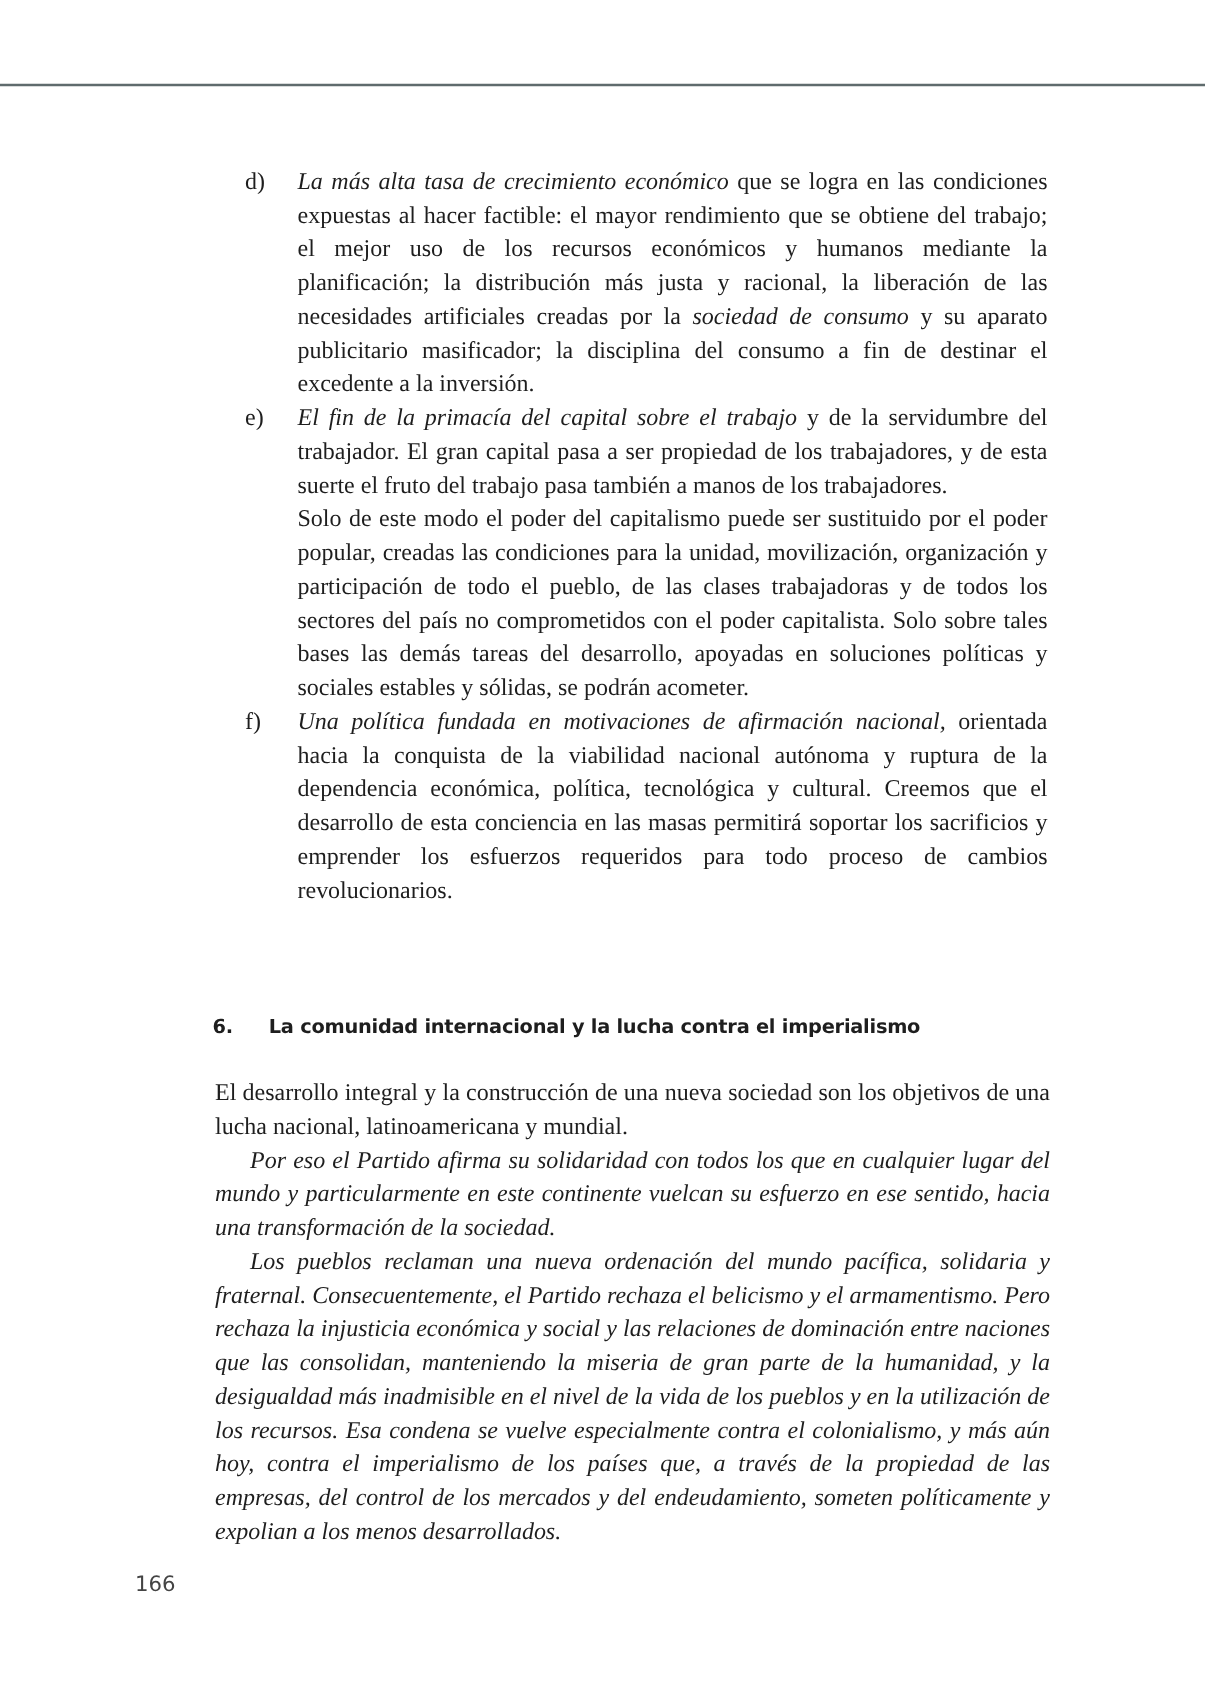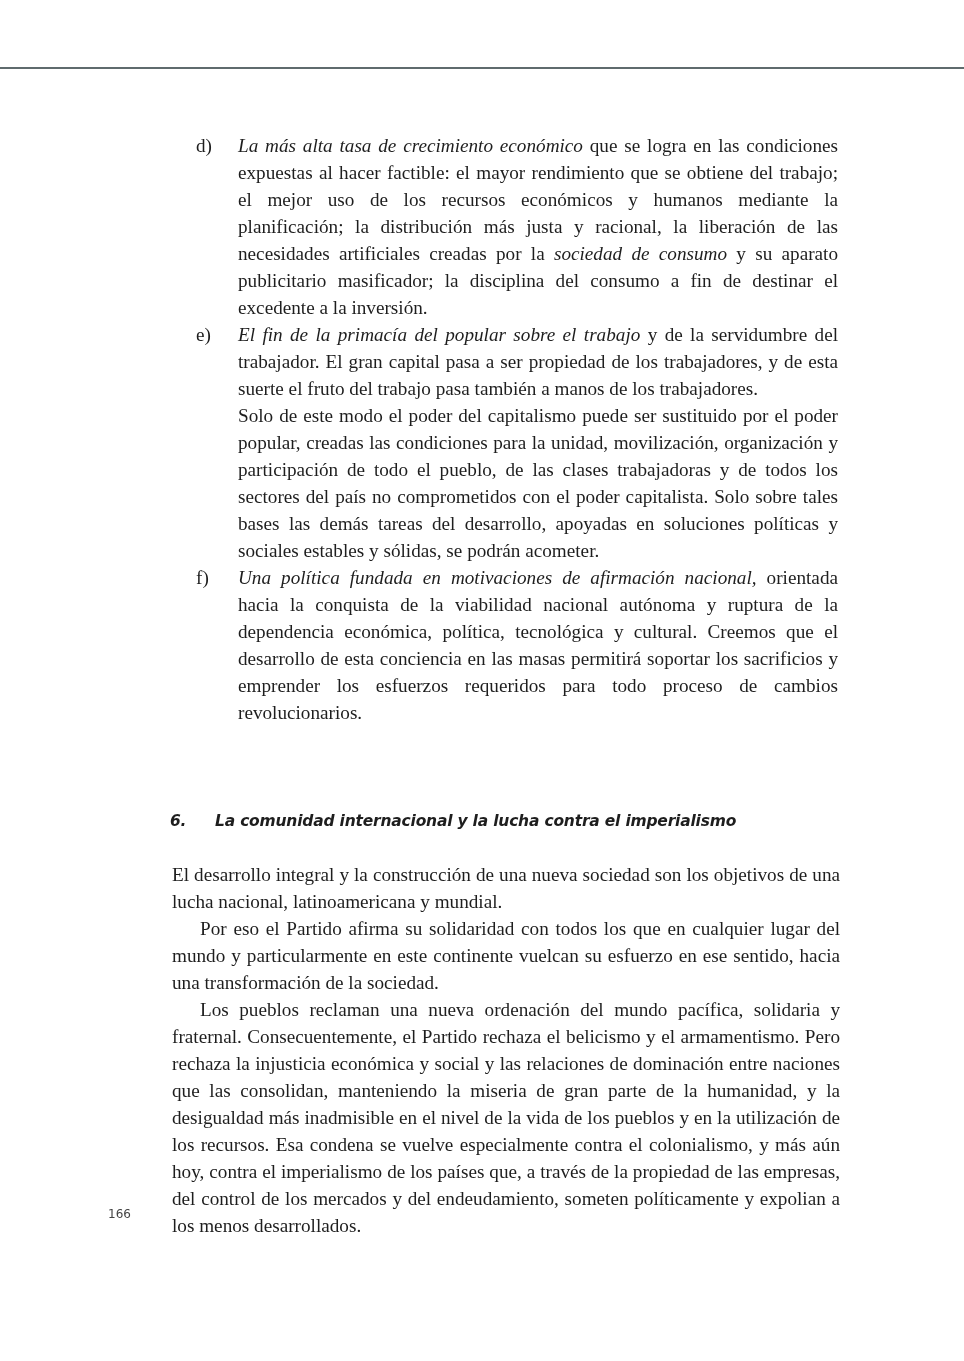"El fin de la primacía" em { text: popular -> capital }
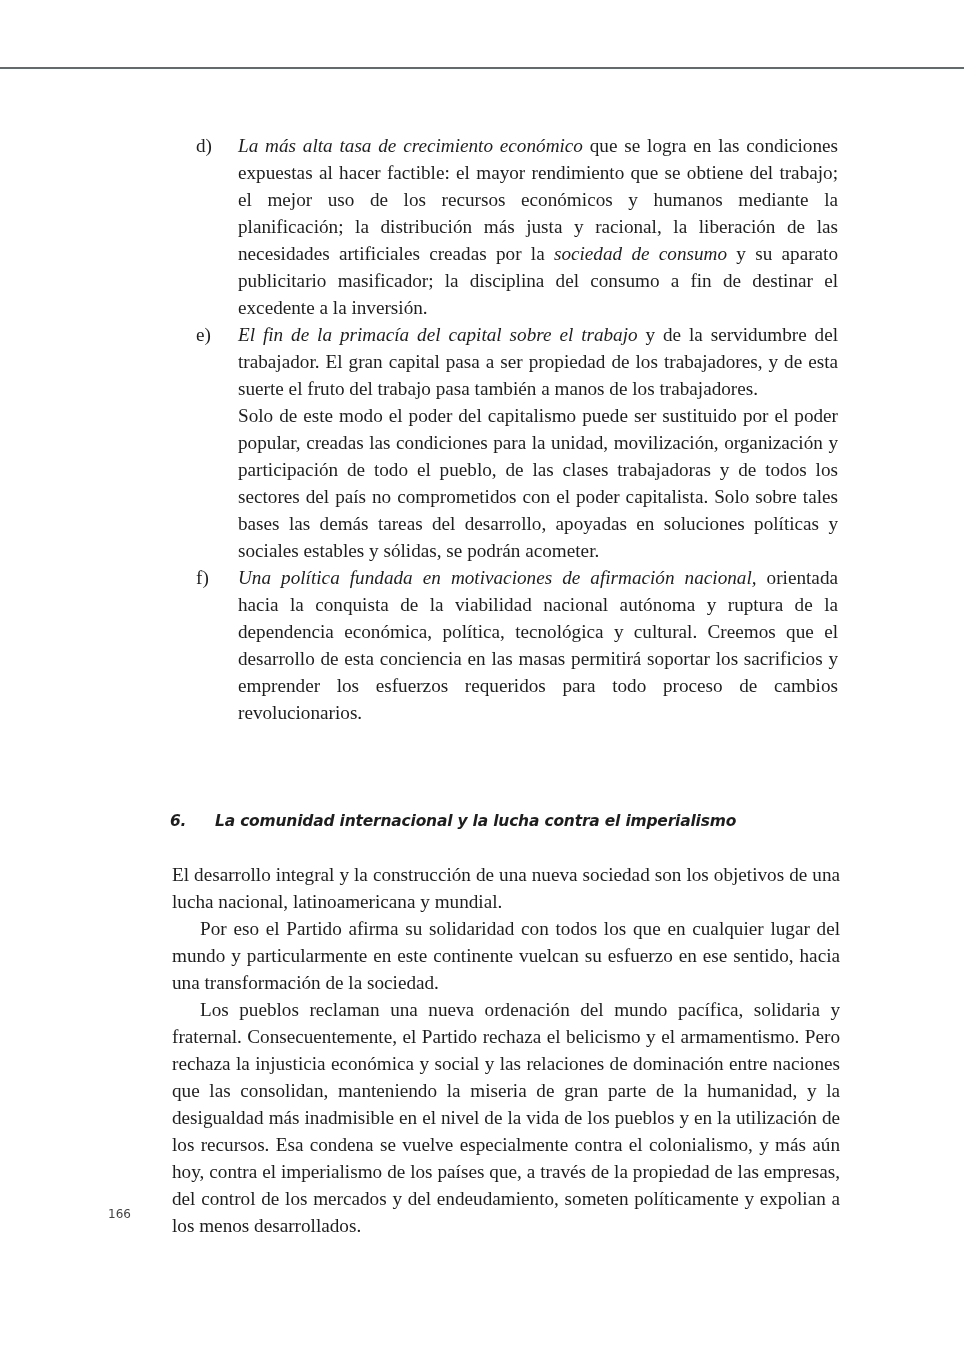"6. La comunidad internacional y" .heading { font-style: italic -> none }
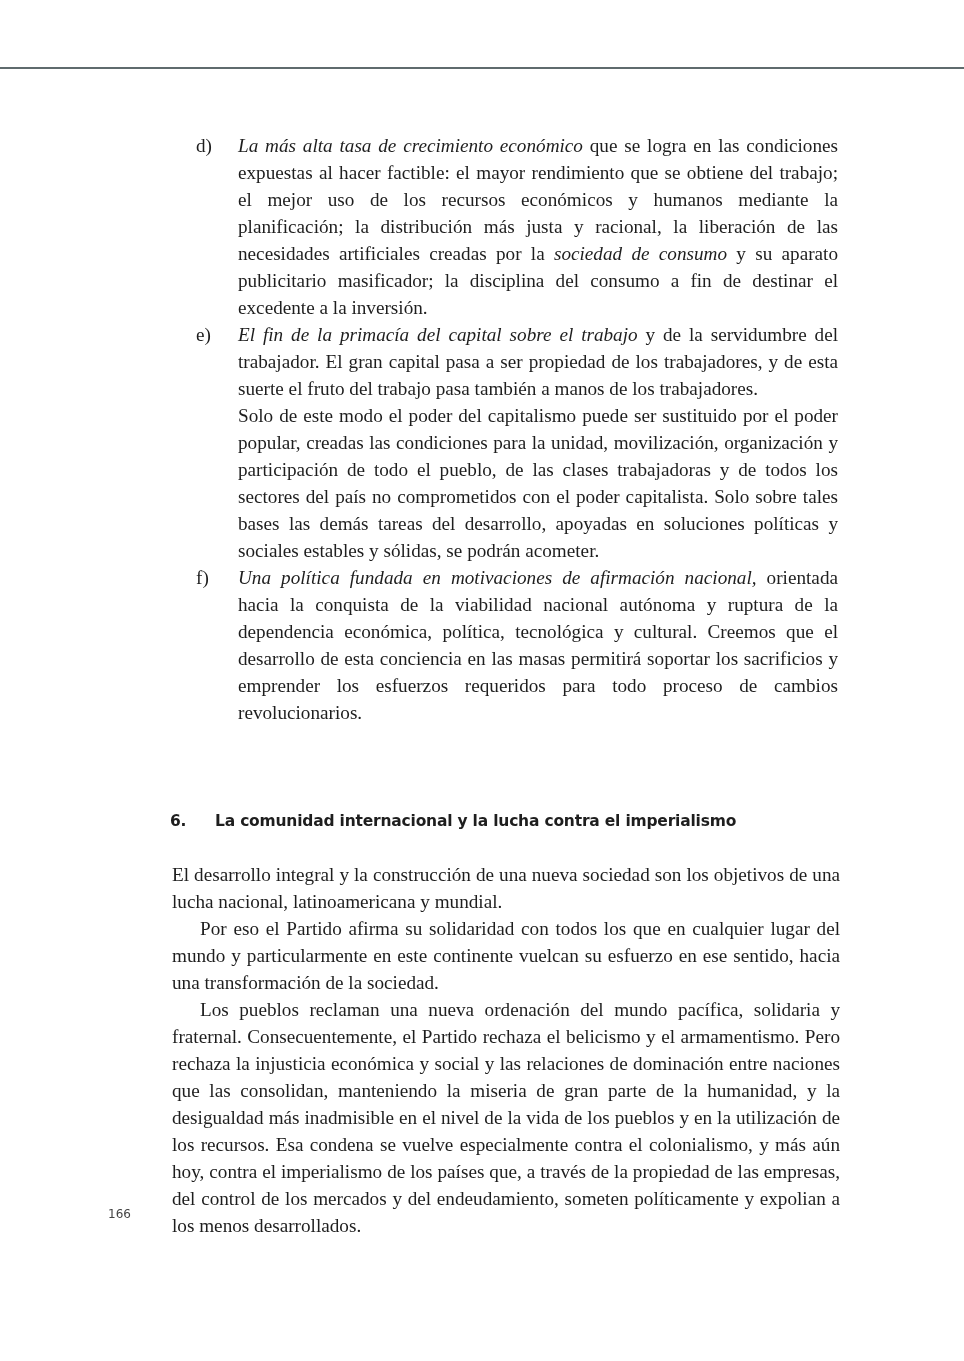"Por eso el Partido afirma" .body-text .indent { font-style: none -> italic }
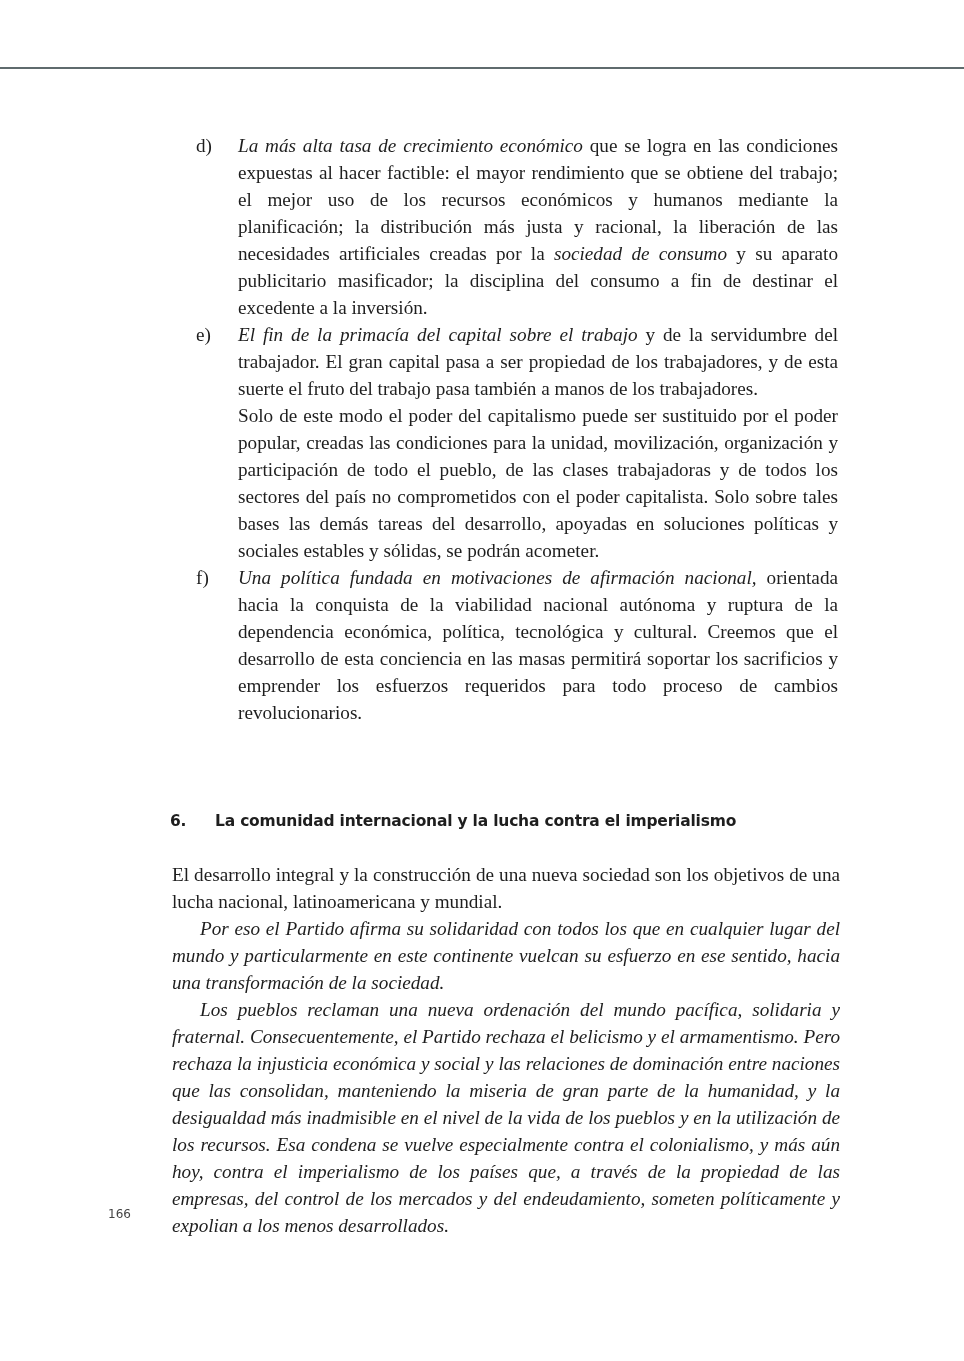"166" .page-number { font-size: 12px -> 17px; top: 1207px -> 1258px }
